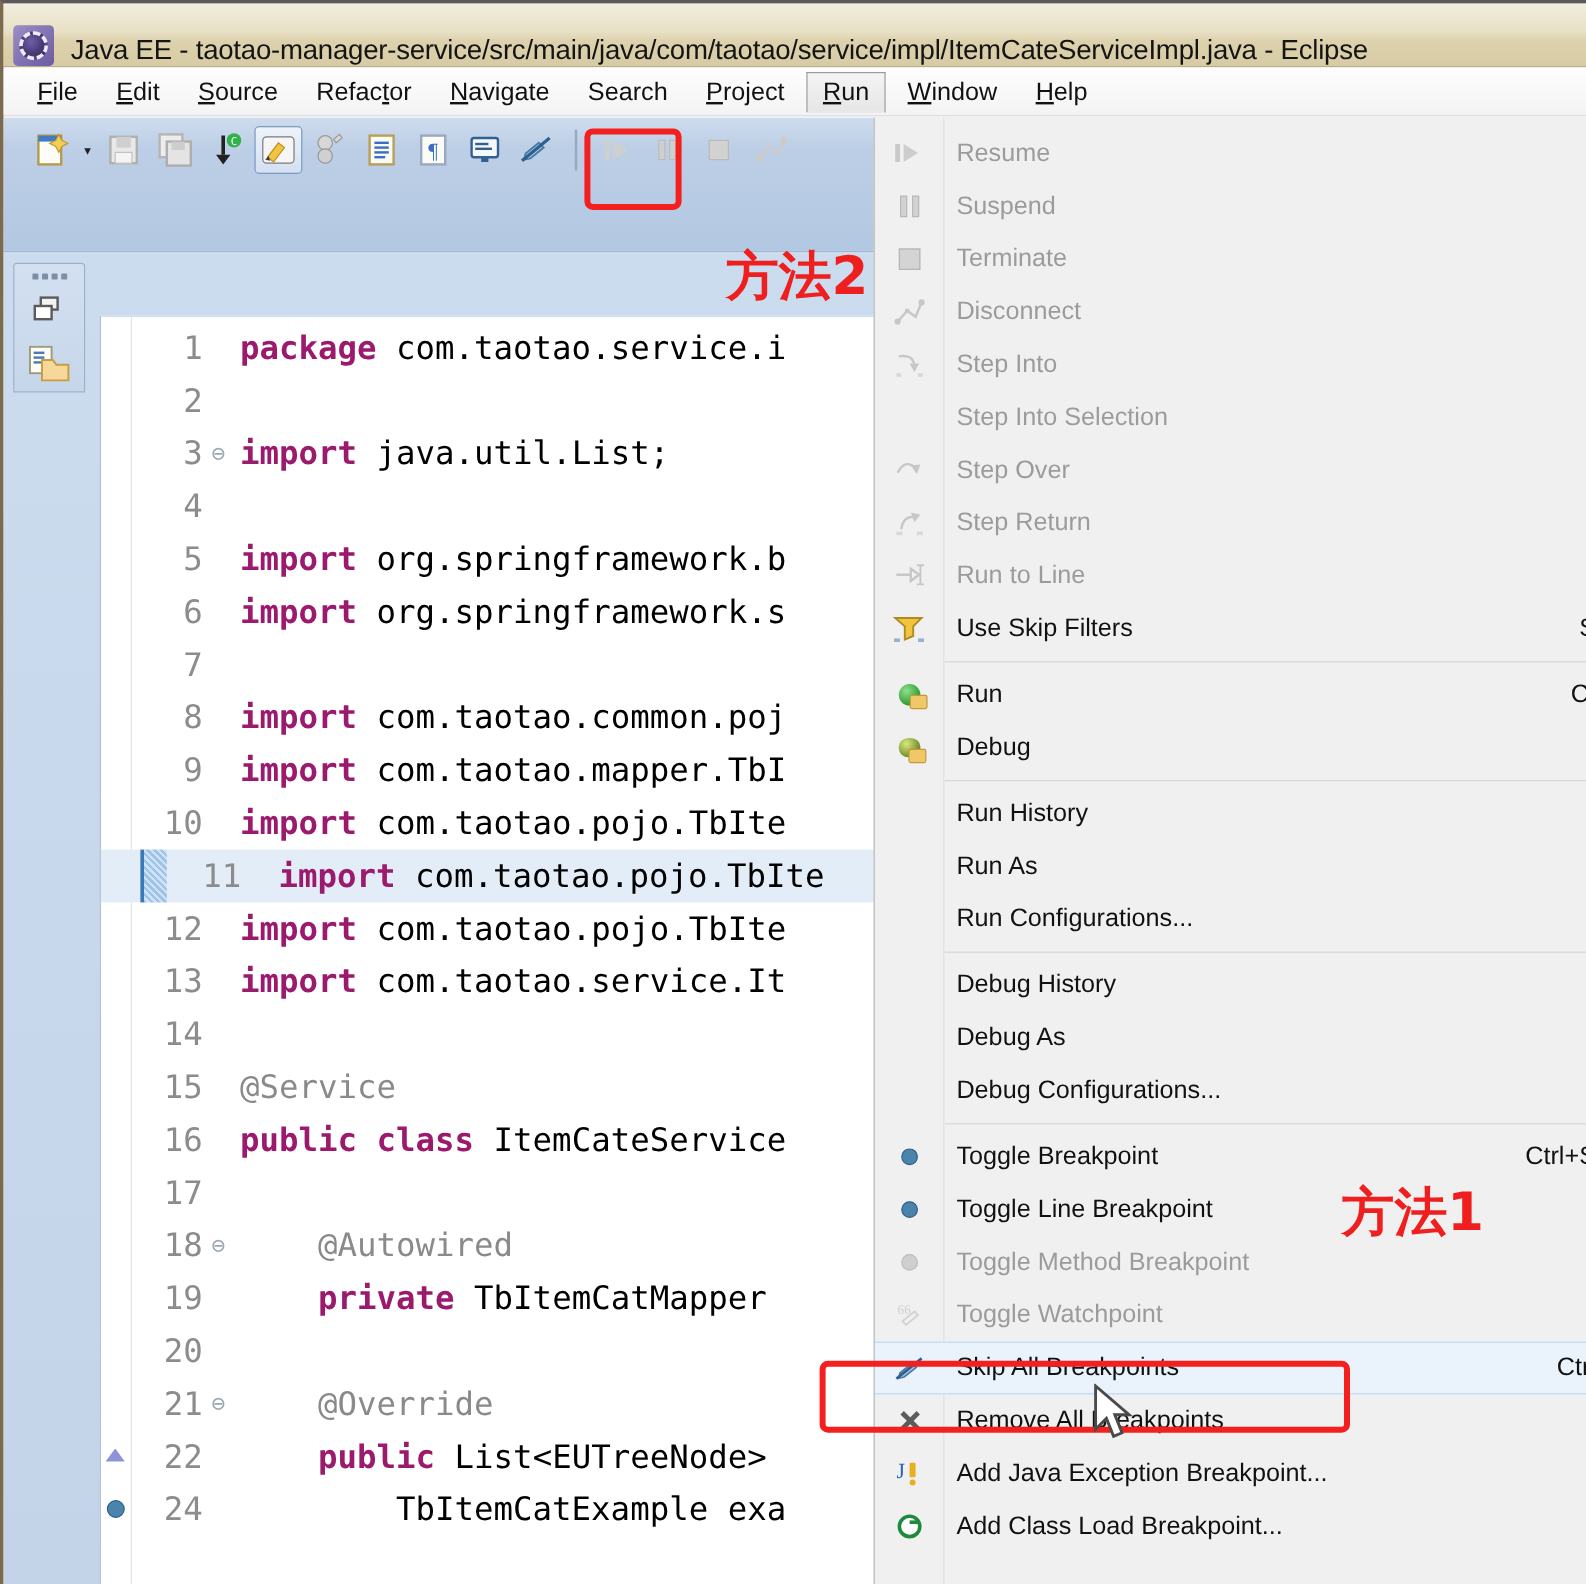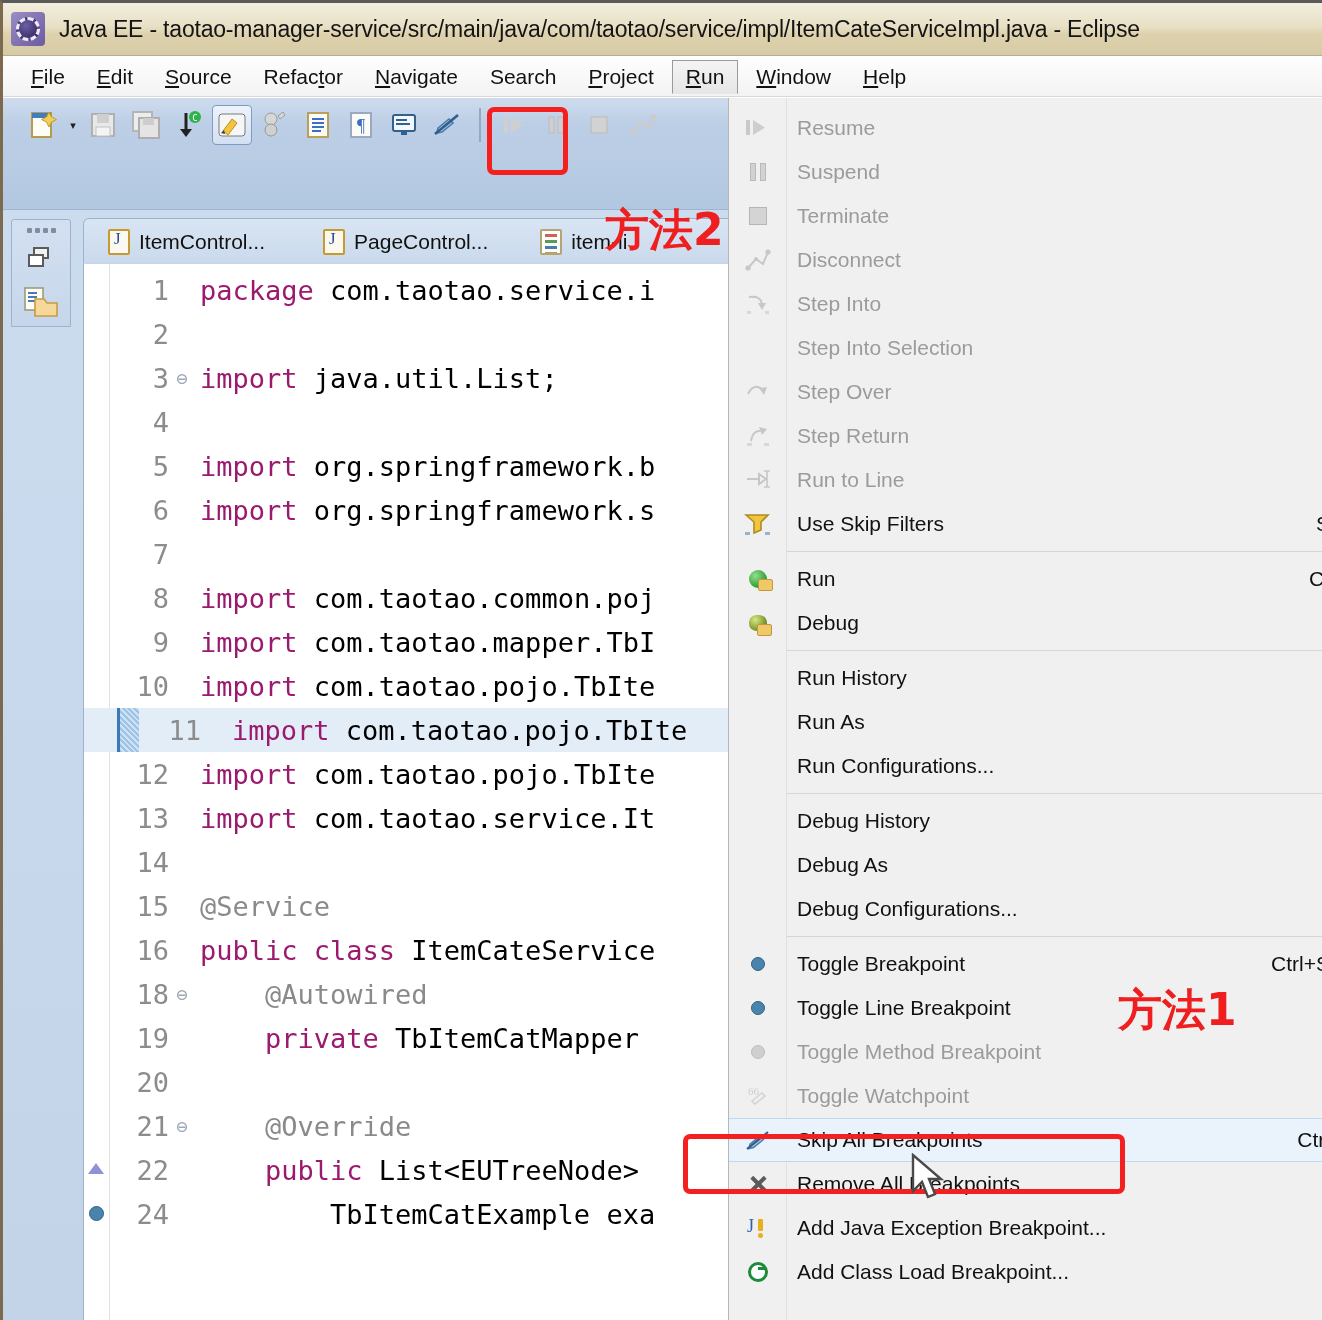"Java EE -" .titlebar { align-items: center -> flex-end }
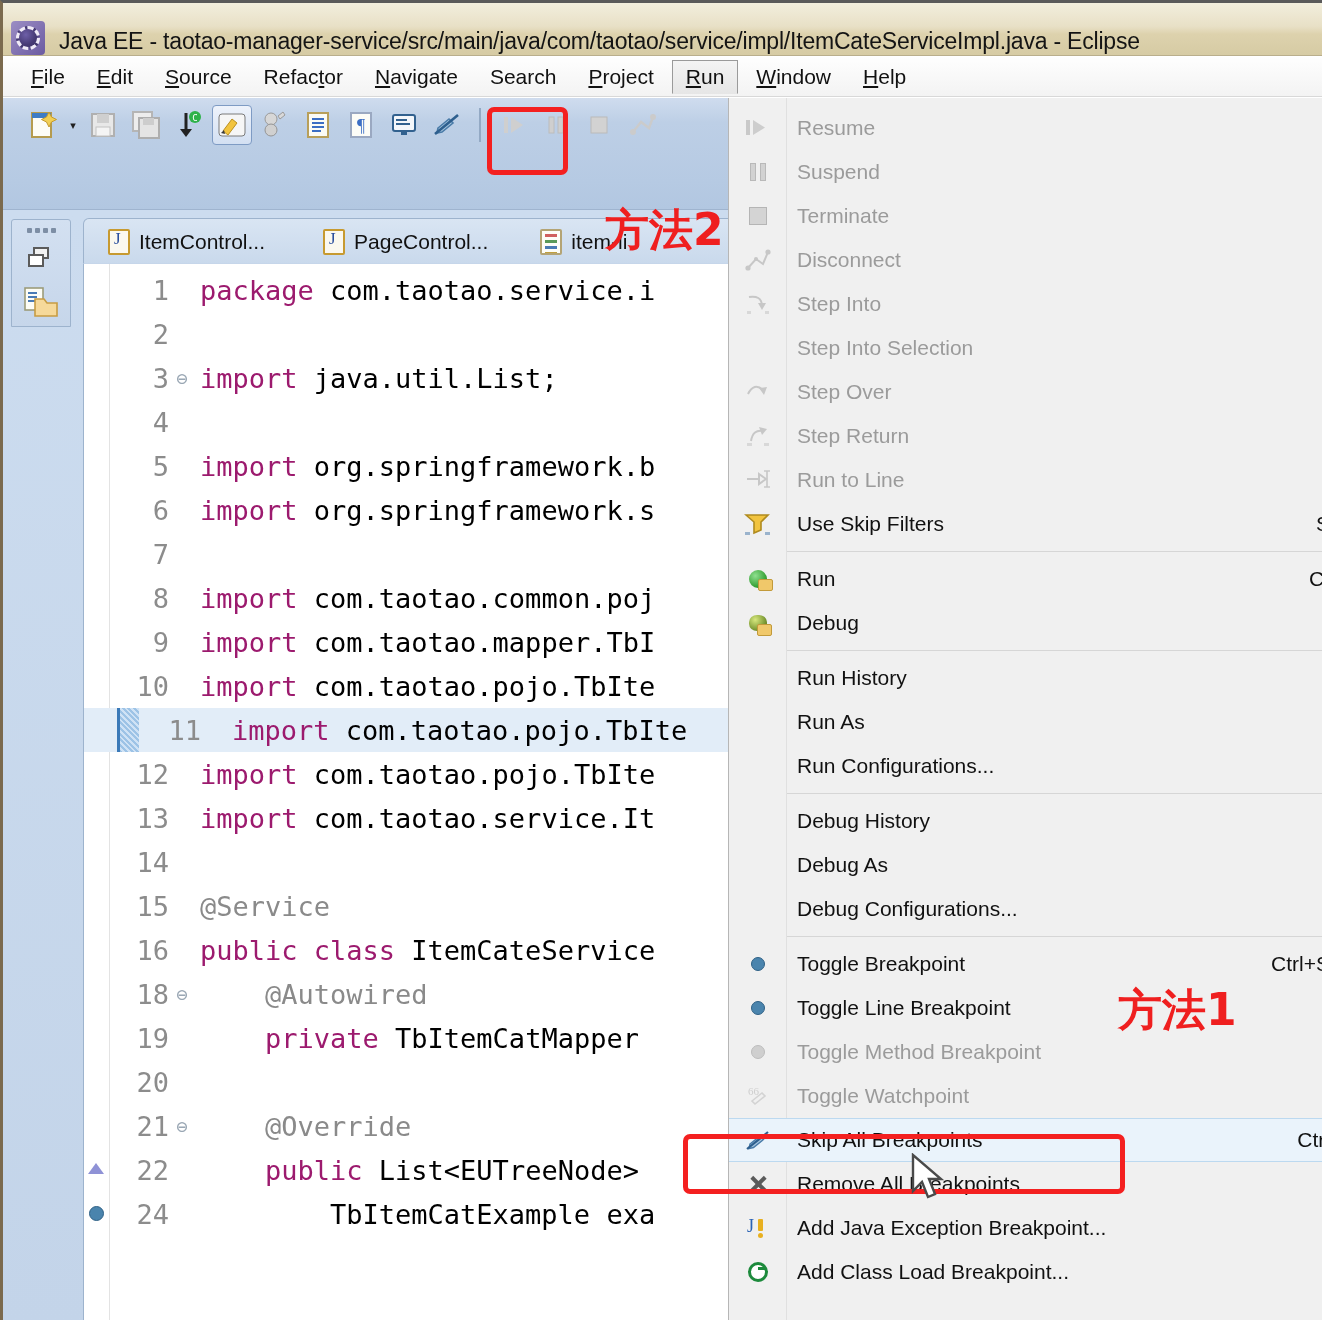"ItemControl..." div.tabstrip { html: <div> <div> <span></span> <span>ItemControl...</span> </div> <div> <span></span> <span>PageControl...</span> </div> <div> <span> <i></i> <i></i> <i></i> <i></i> </span> <span>item-li</span> </div> </div> -> none }
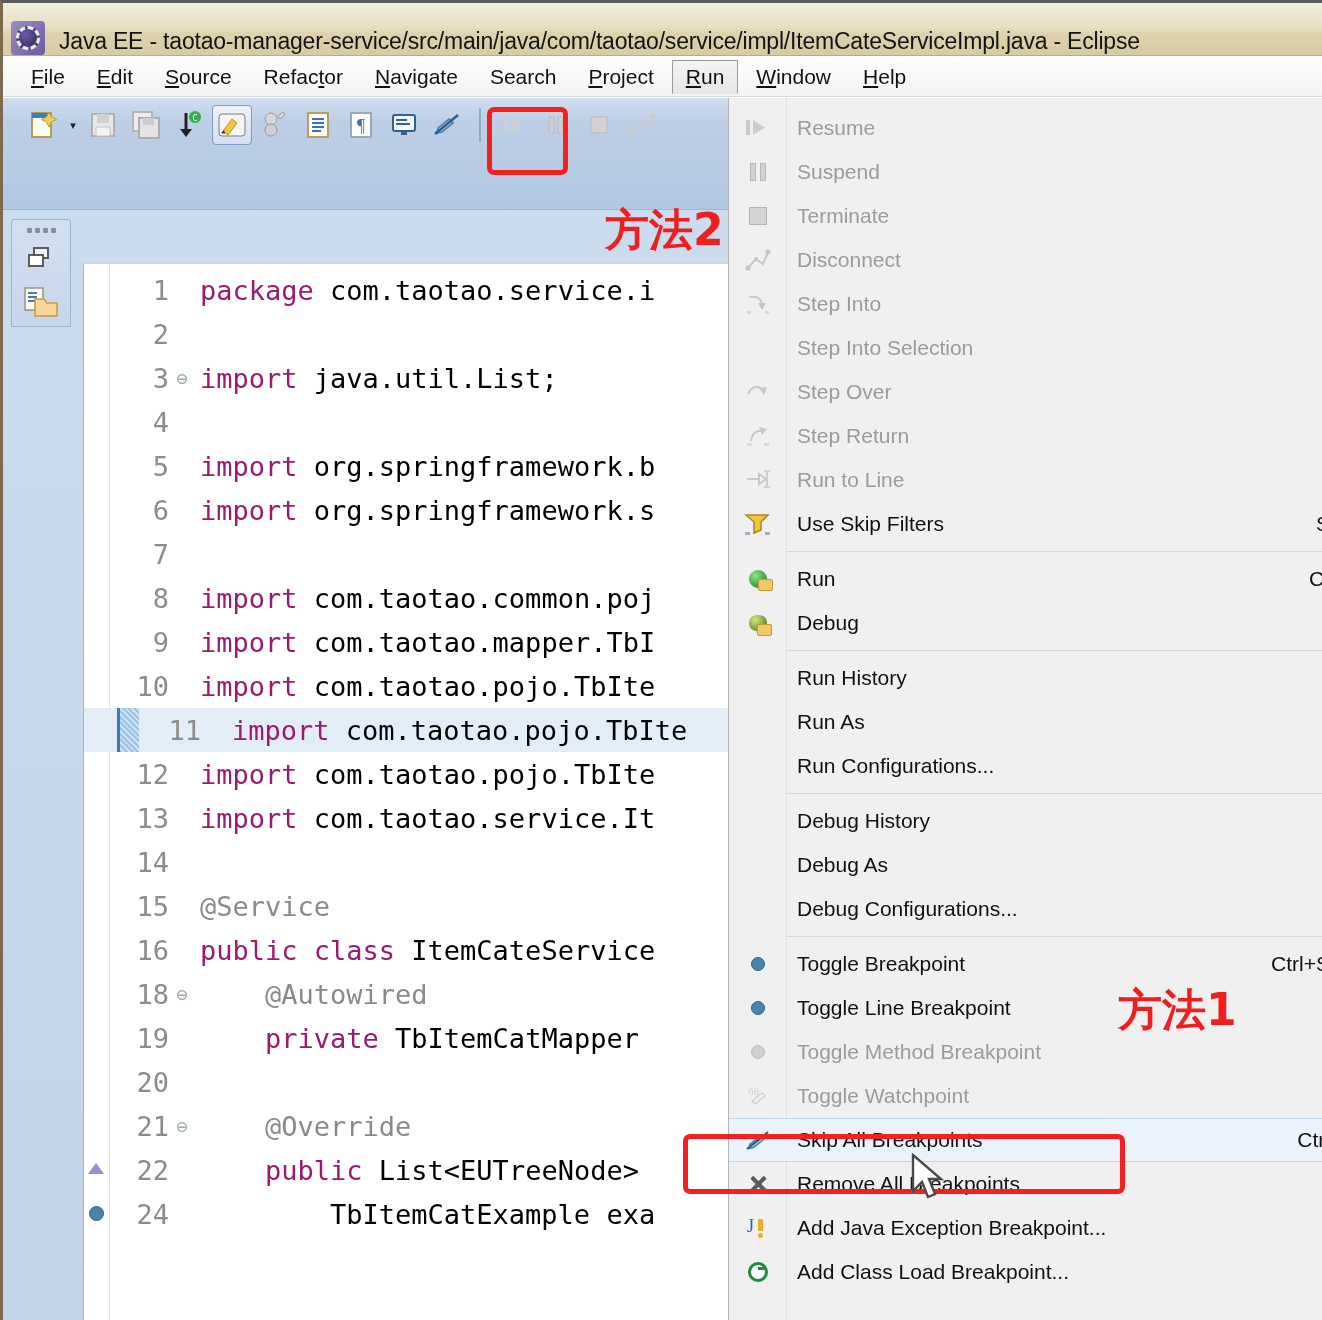"package" .kw { font-weight: normal -> bold }
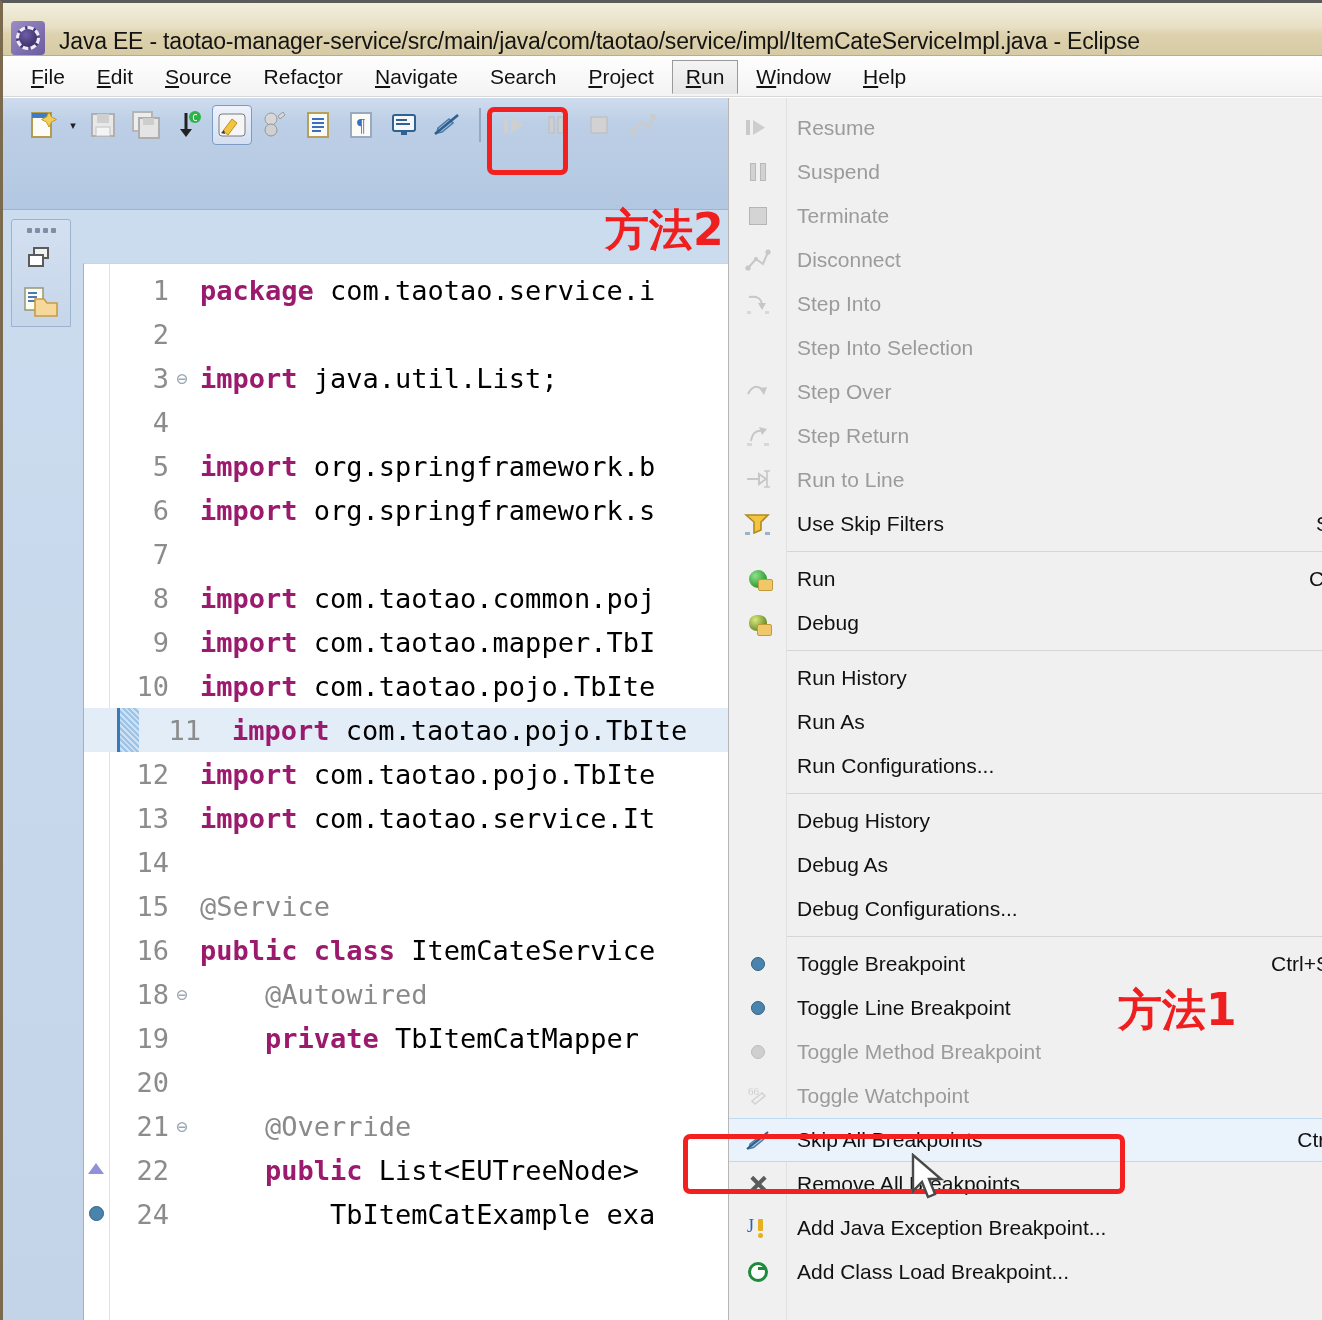"17" div.crow { html: none -> <div> <span></span> <span>17</span> <span></span> <span></span> </div> }
